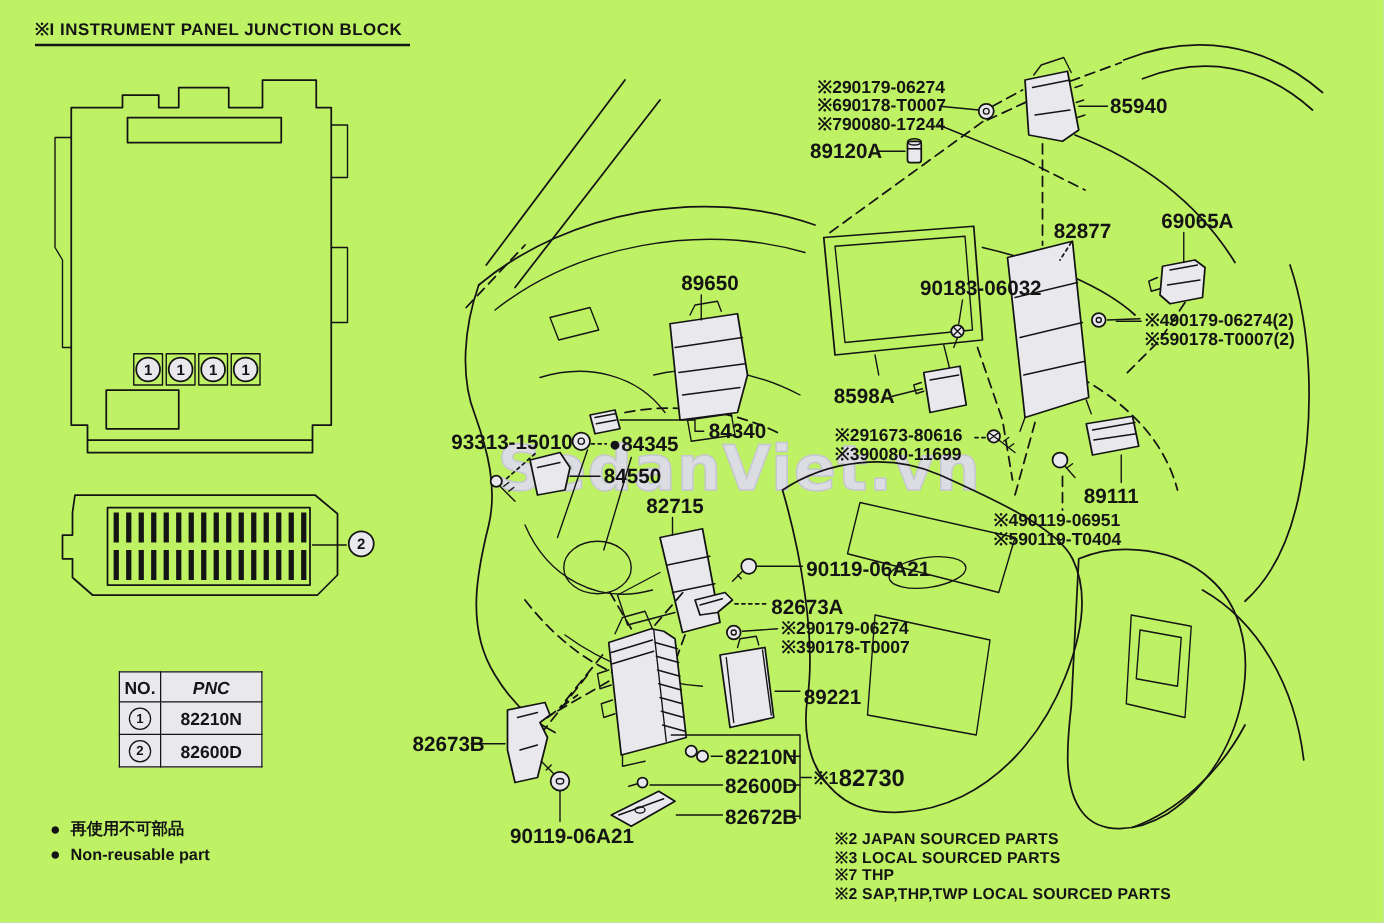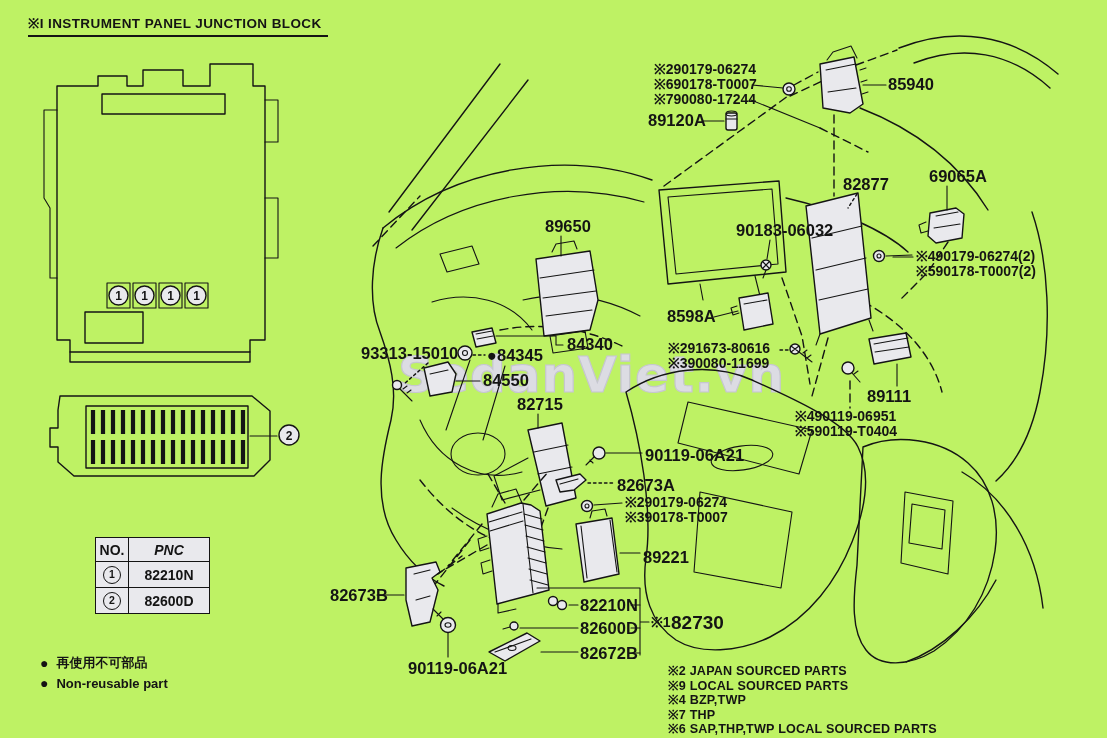"※9 LOCAL SOURCED PARTS" div { text: 9 -> 3 }
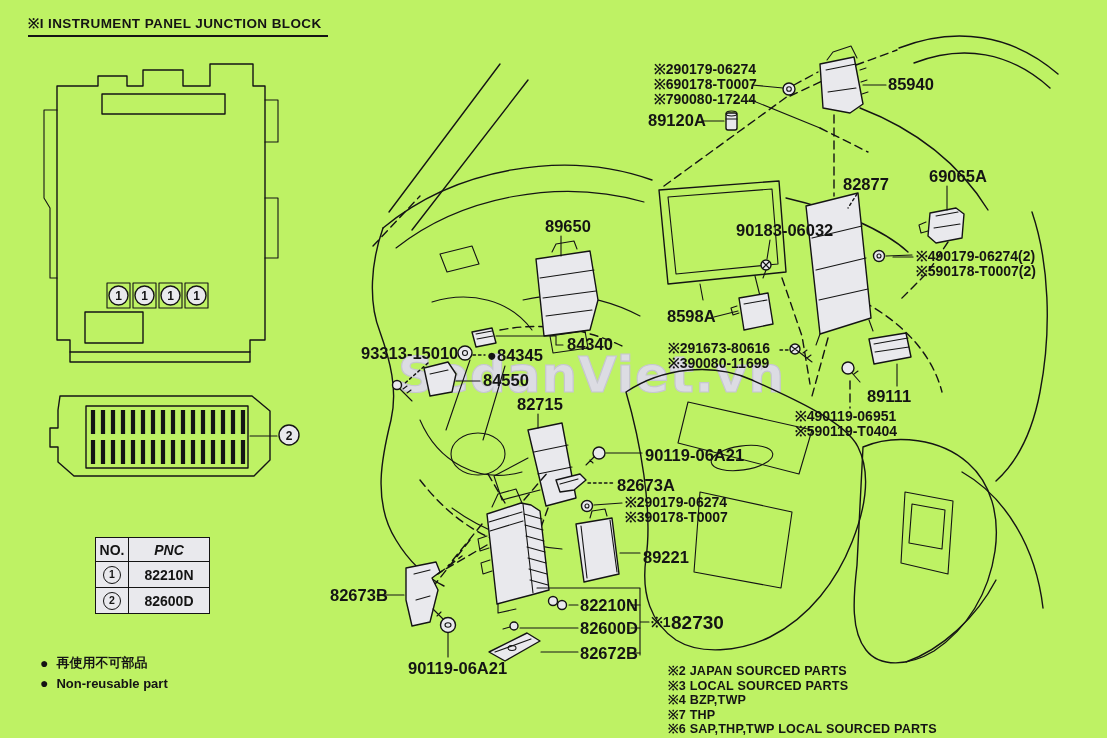"※4 BZP,TWP" div { html: <div>※4 BZP,TWP</div> -> none }
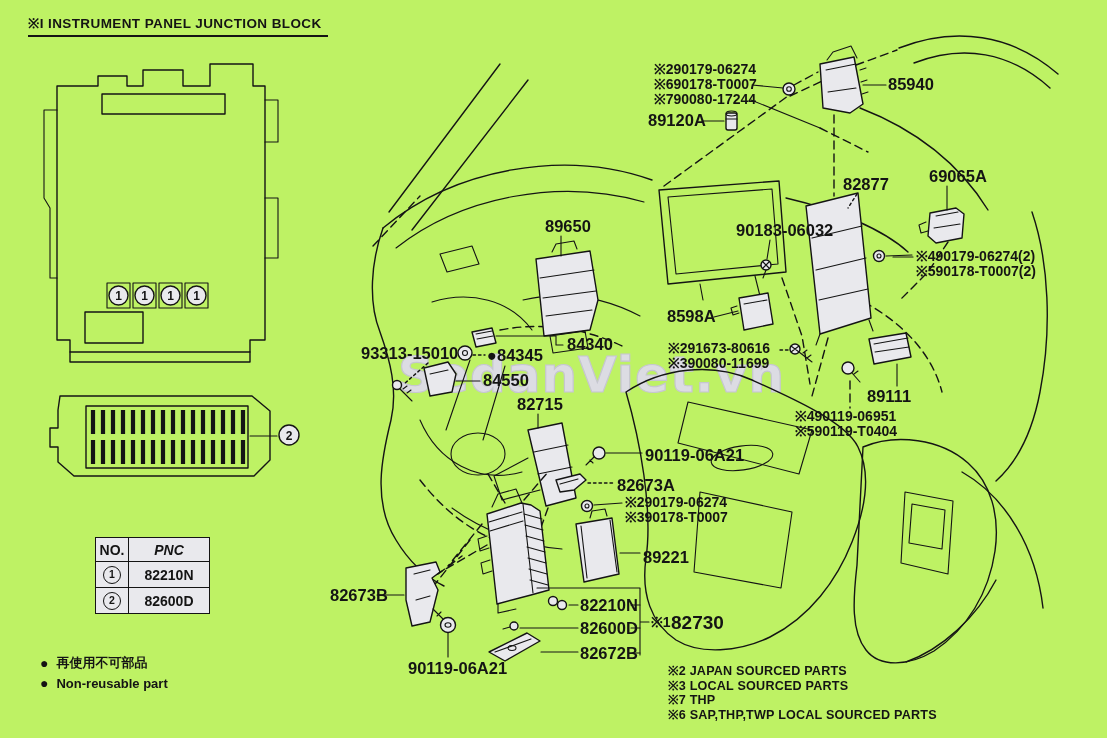"※6 SAP,THP,TWP LOCAL SOURCED PARTS" div { text: 6 -> 2 }
